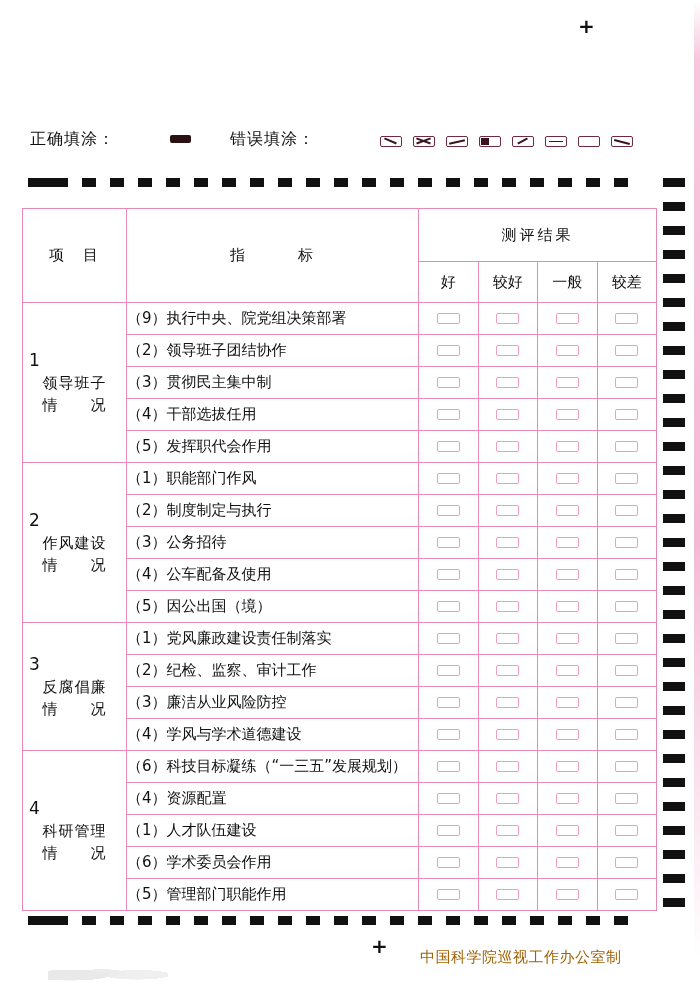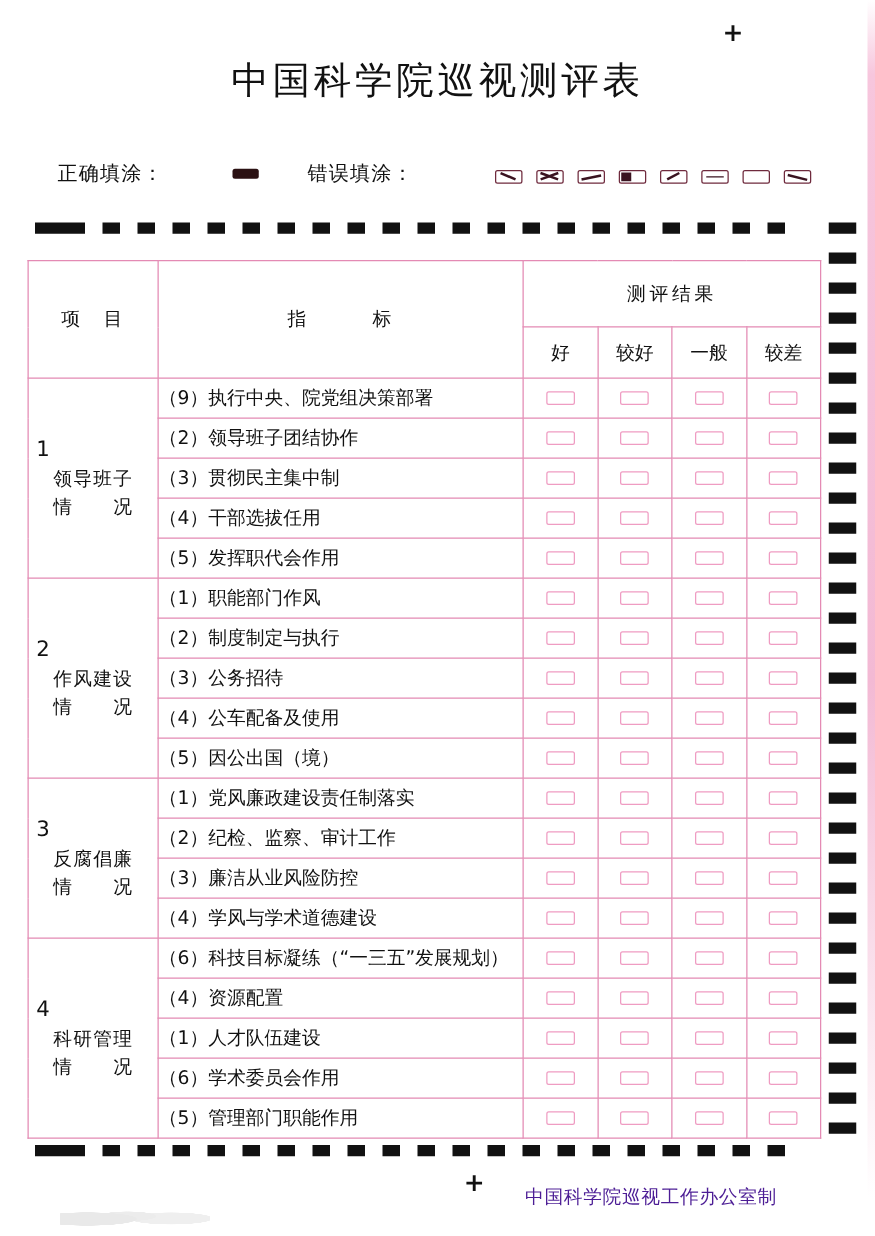"中国科学院巡视测评表" div.title { html: <div>中国科学院巡视测评表</div> -> none }
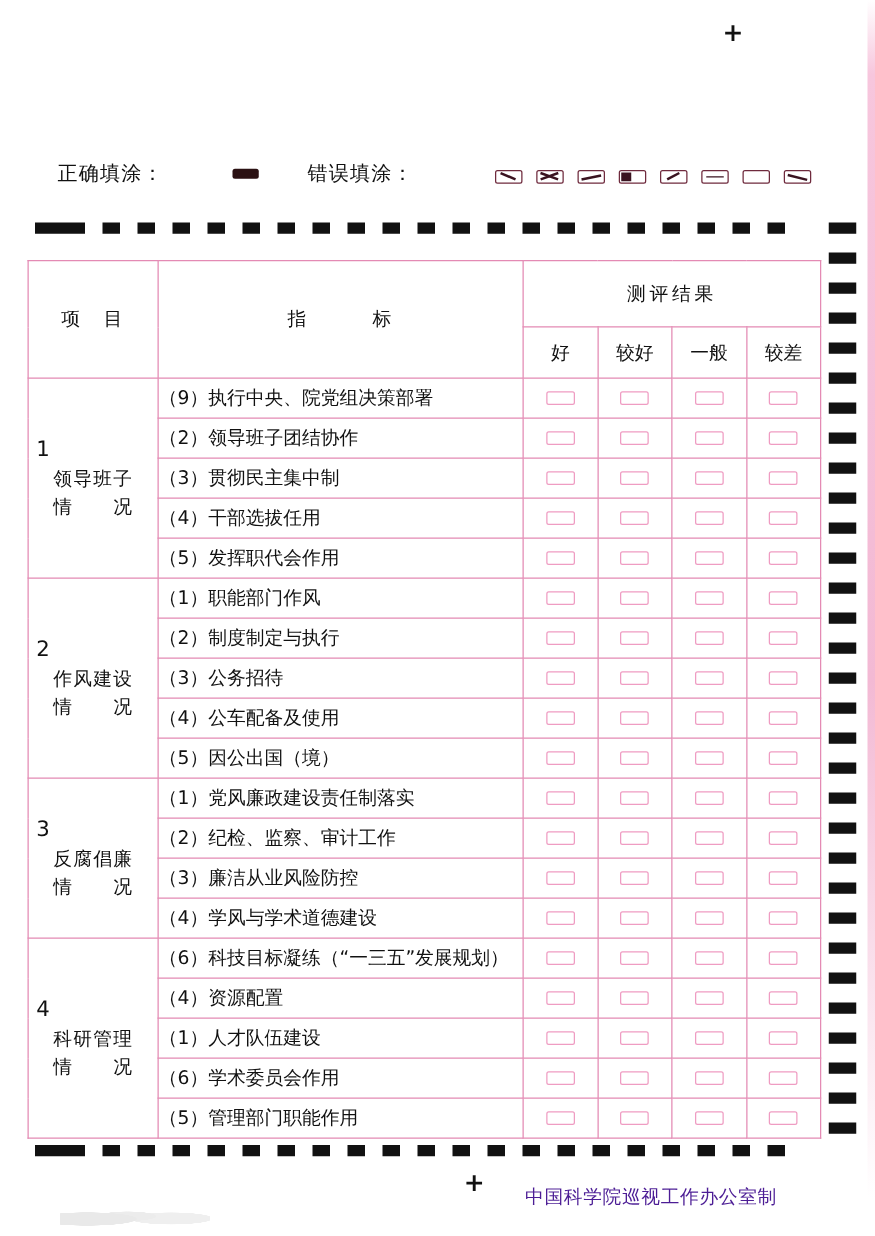"正确填涂：" .fill-row { left: 46px -> 30px }
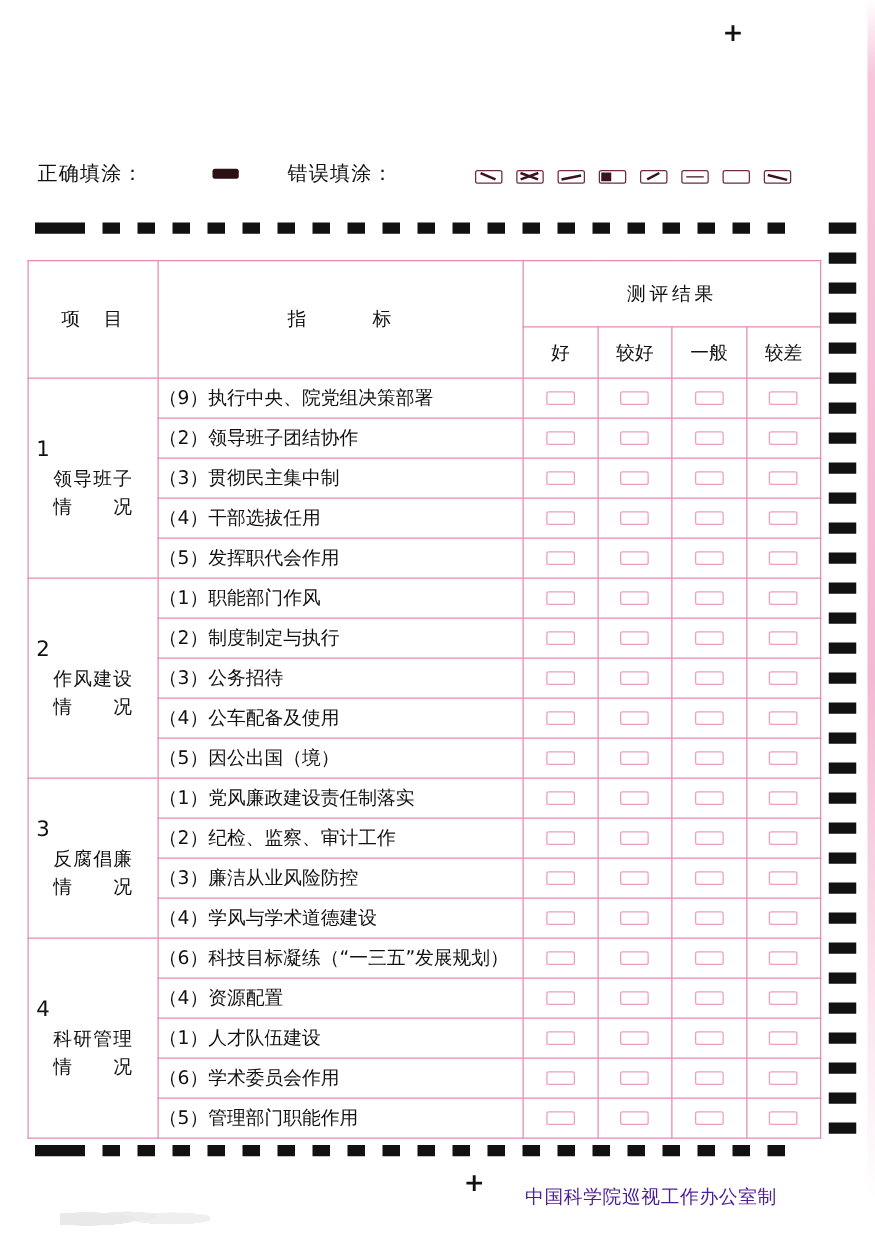"中国科学院巡视工作办公室制" .footer-office { color: #4c1d95 -> #a16207 }
